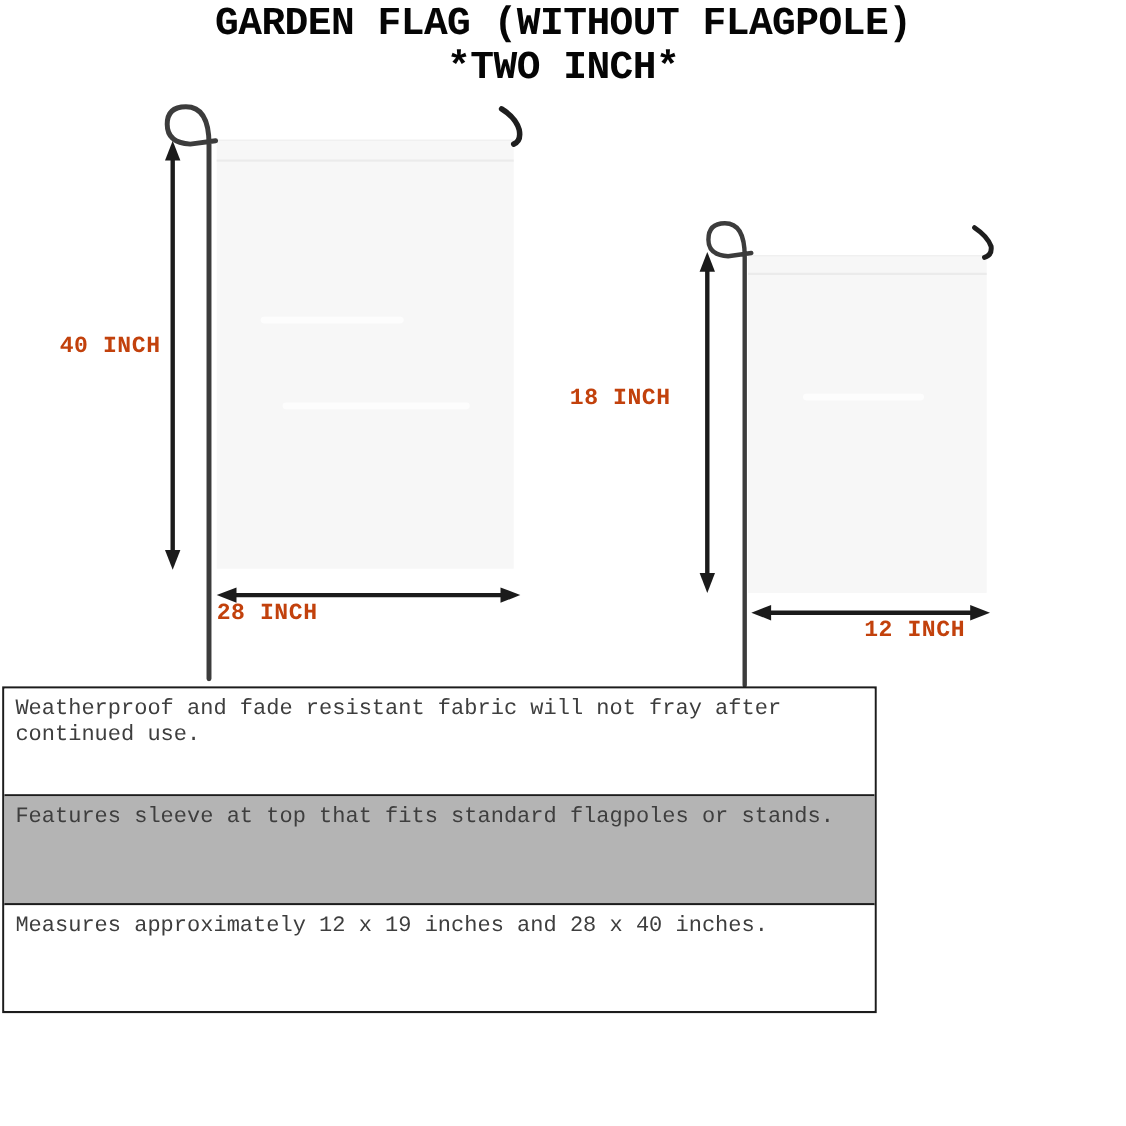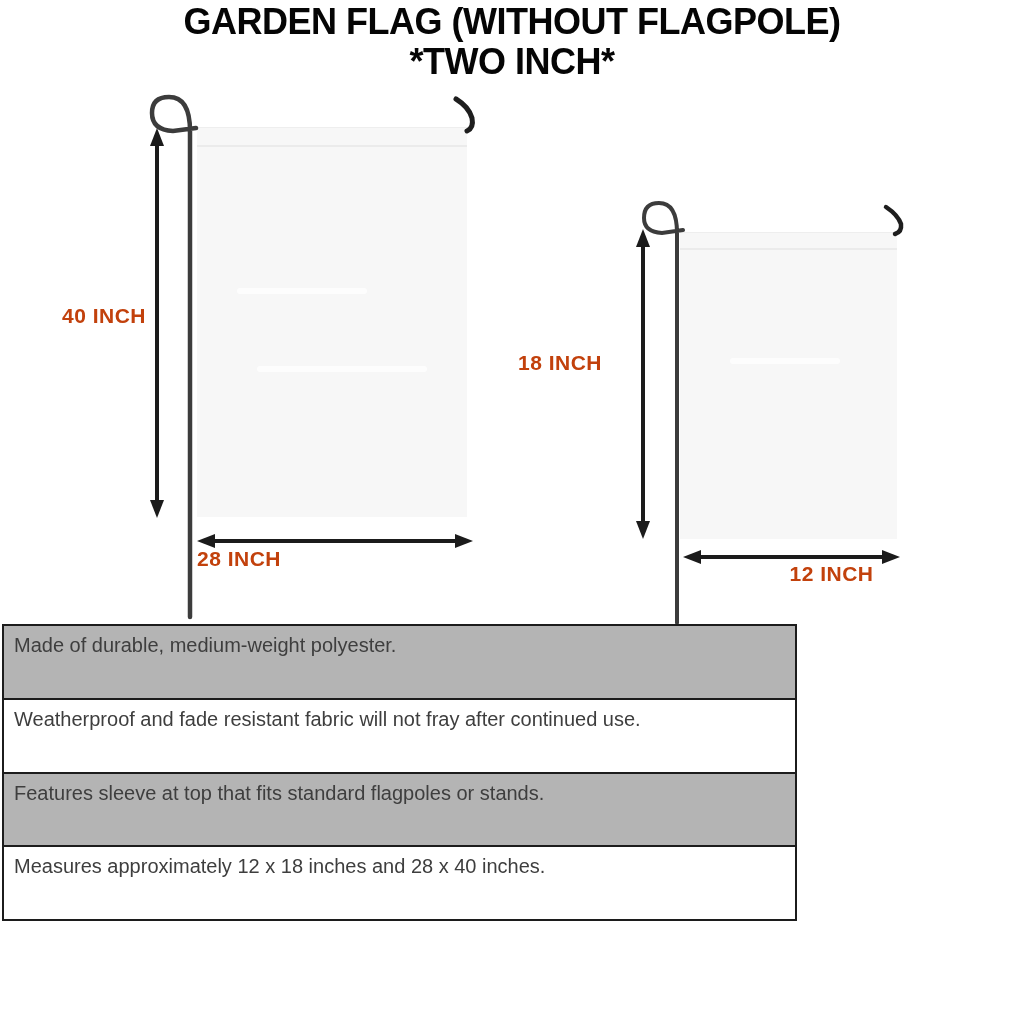"GARDEN FLAG (WITHOUT FLAGPOLE)" .stage { font-family: Liberation Sans, sans-serif -> Liberation Mono, monospace }
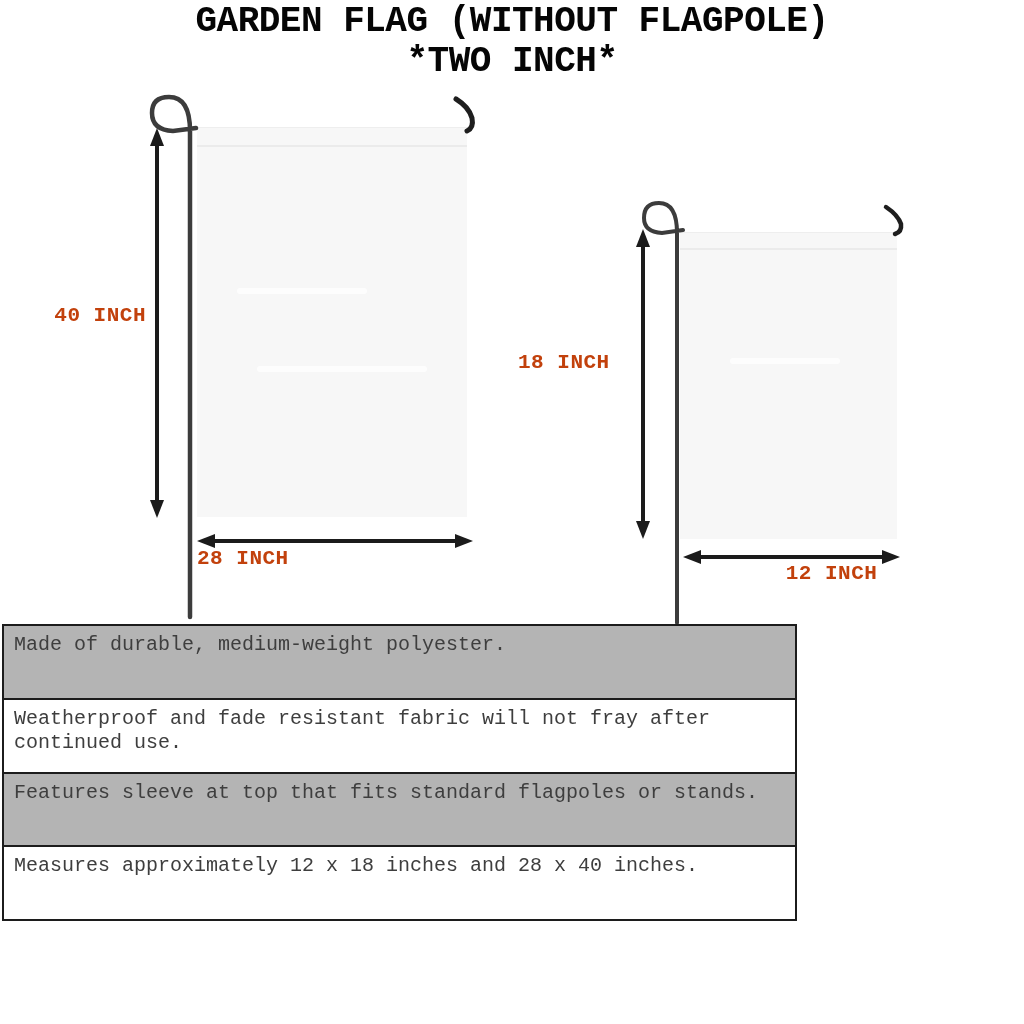"Made of durable, medium-weight" div.feat-row { html: <div> <span>Made of durable, medium-weight polyester.</span> </div> -> none }
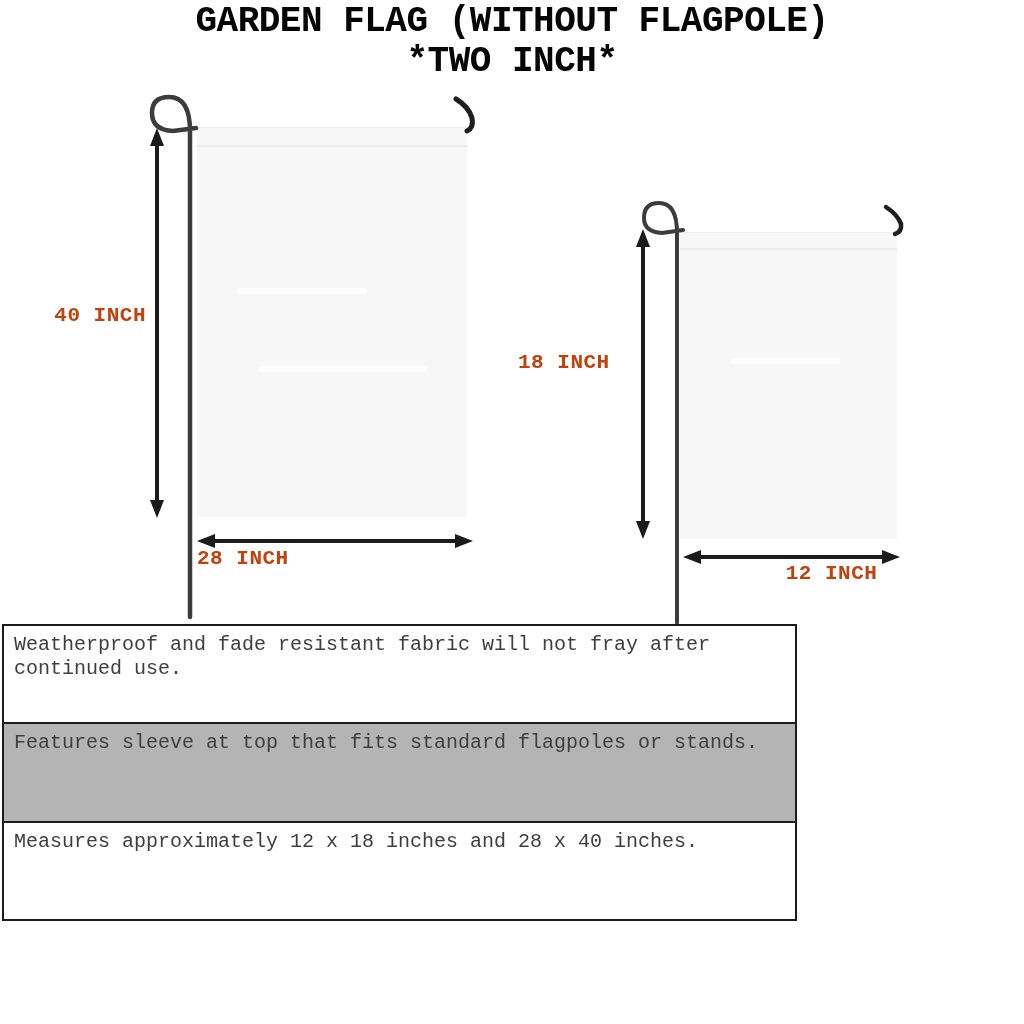"Measures approximately 12 x 18" span { text: 18 -> 19 }
